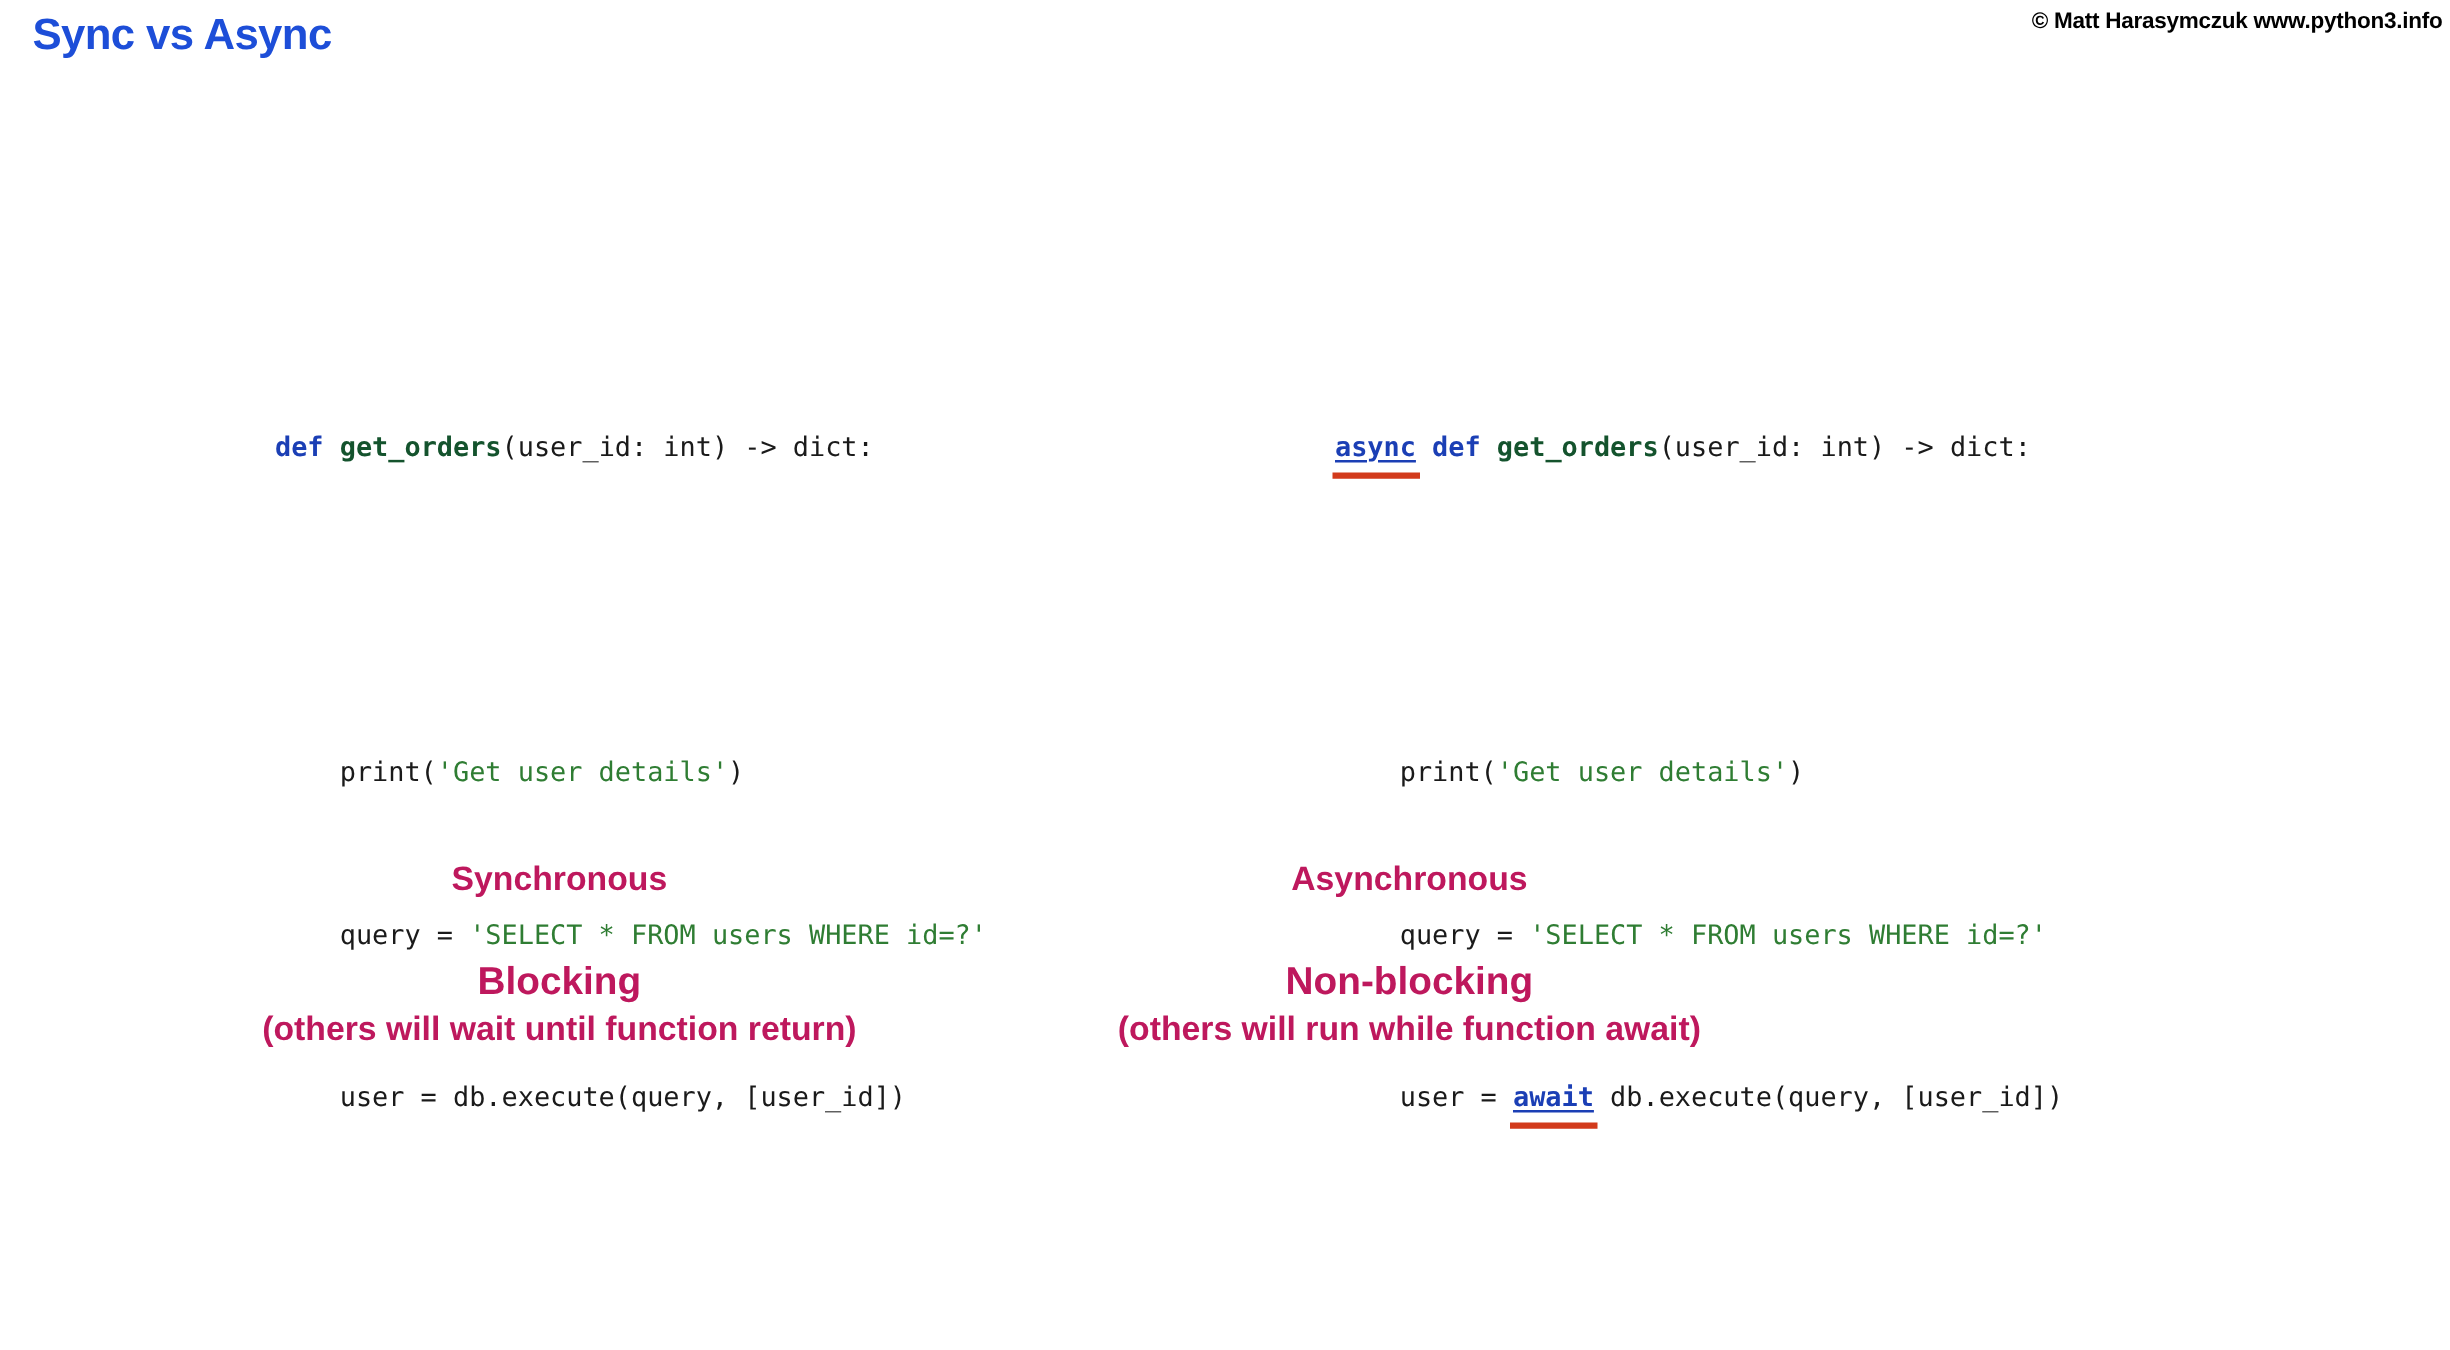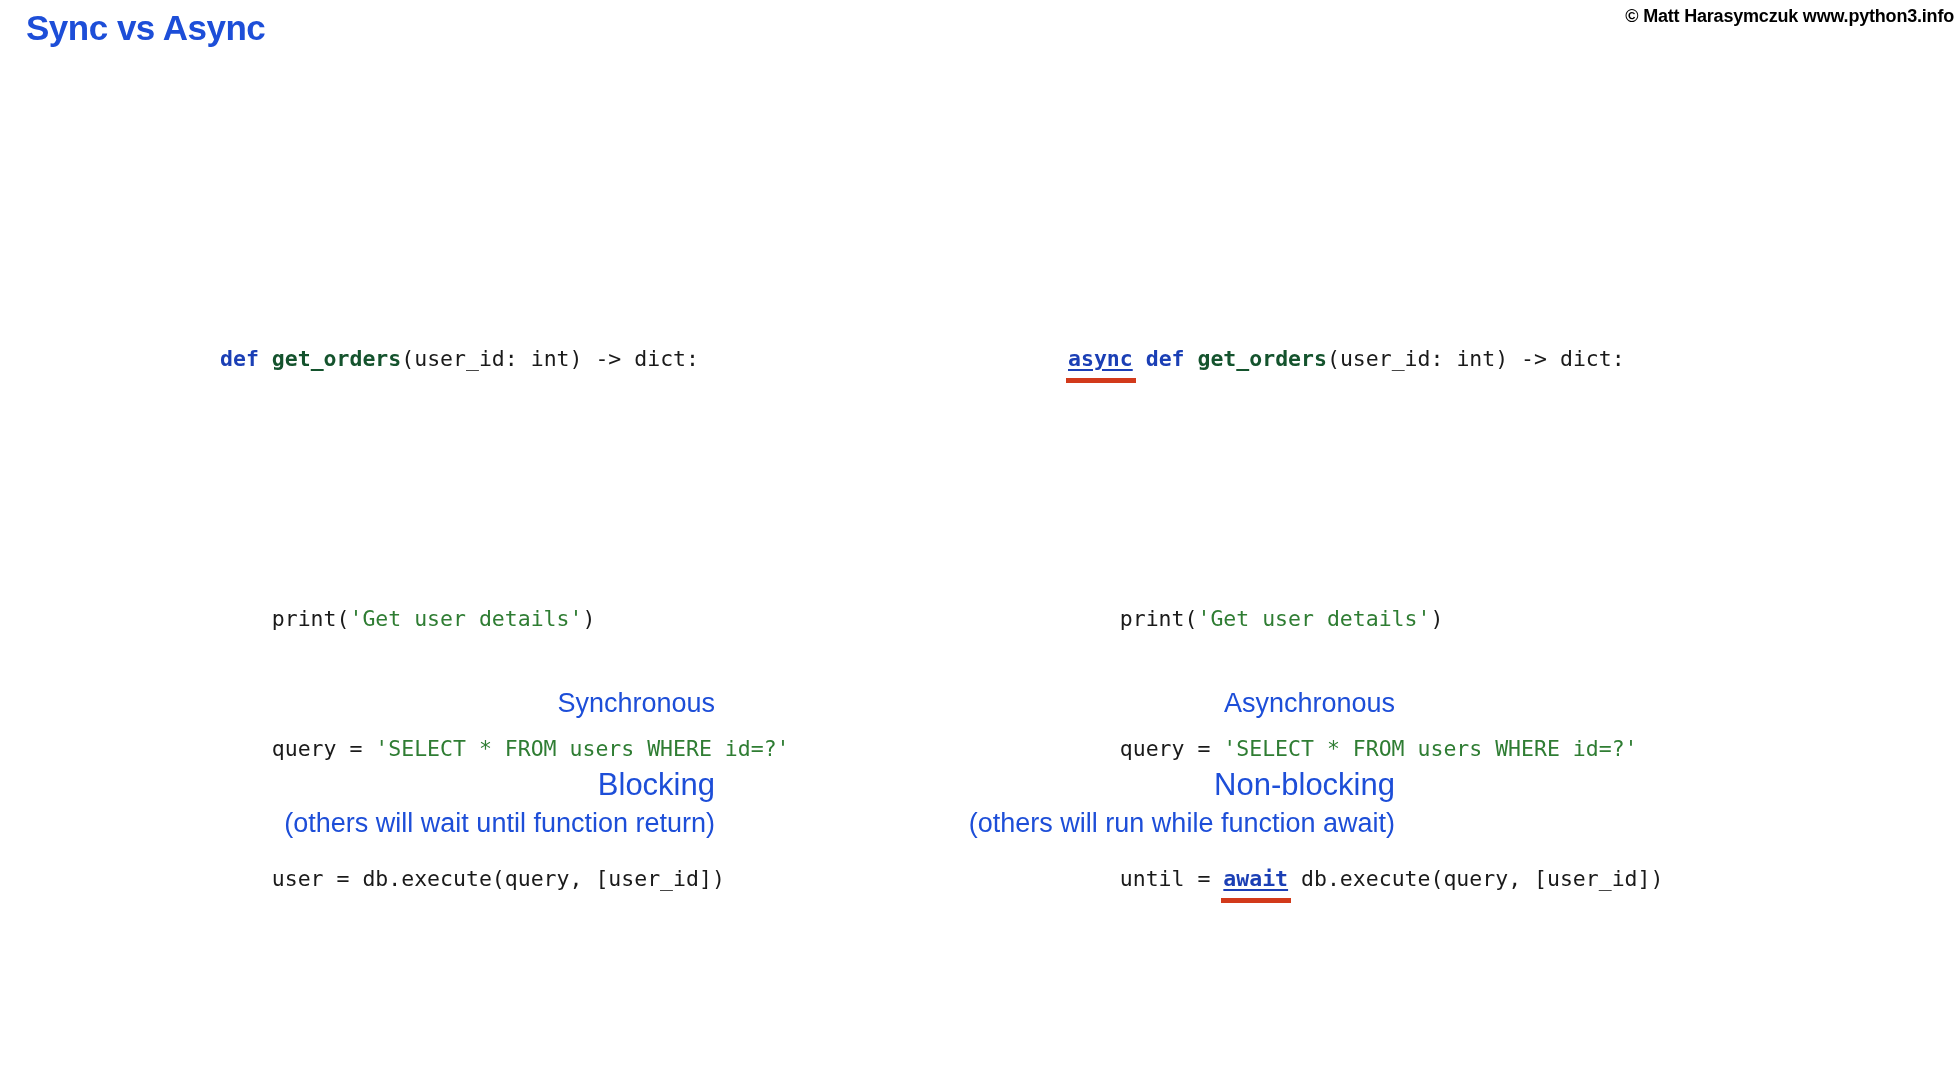"Synchronous" .caption-block { color: #1d4ed8 -> #be185d; font-weight: normal -> bold; text-align: right -> center }
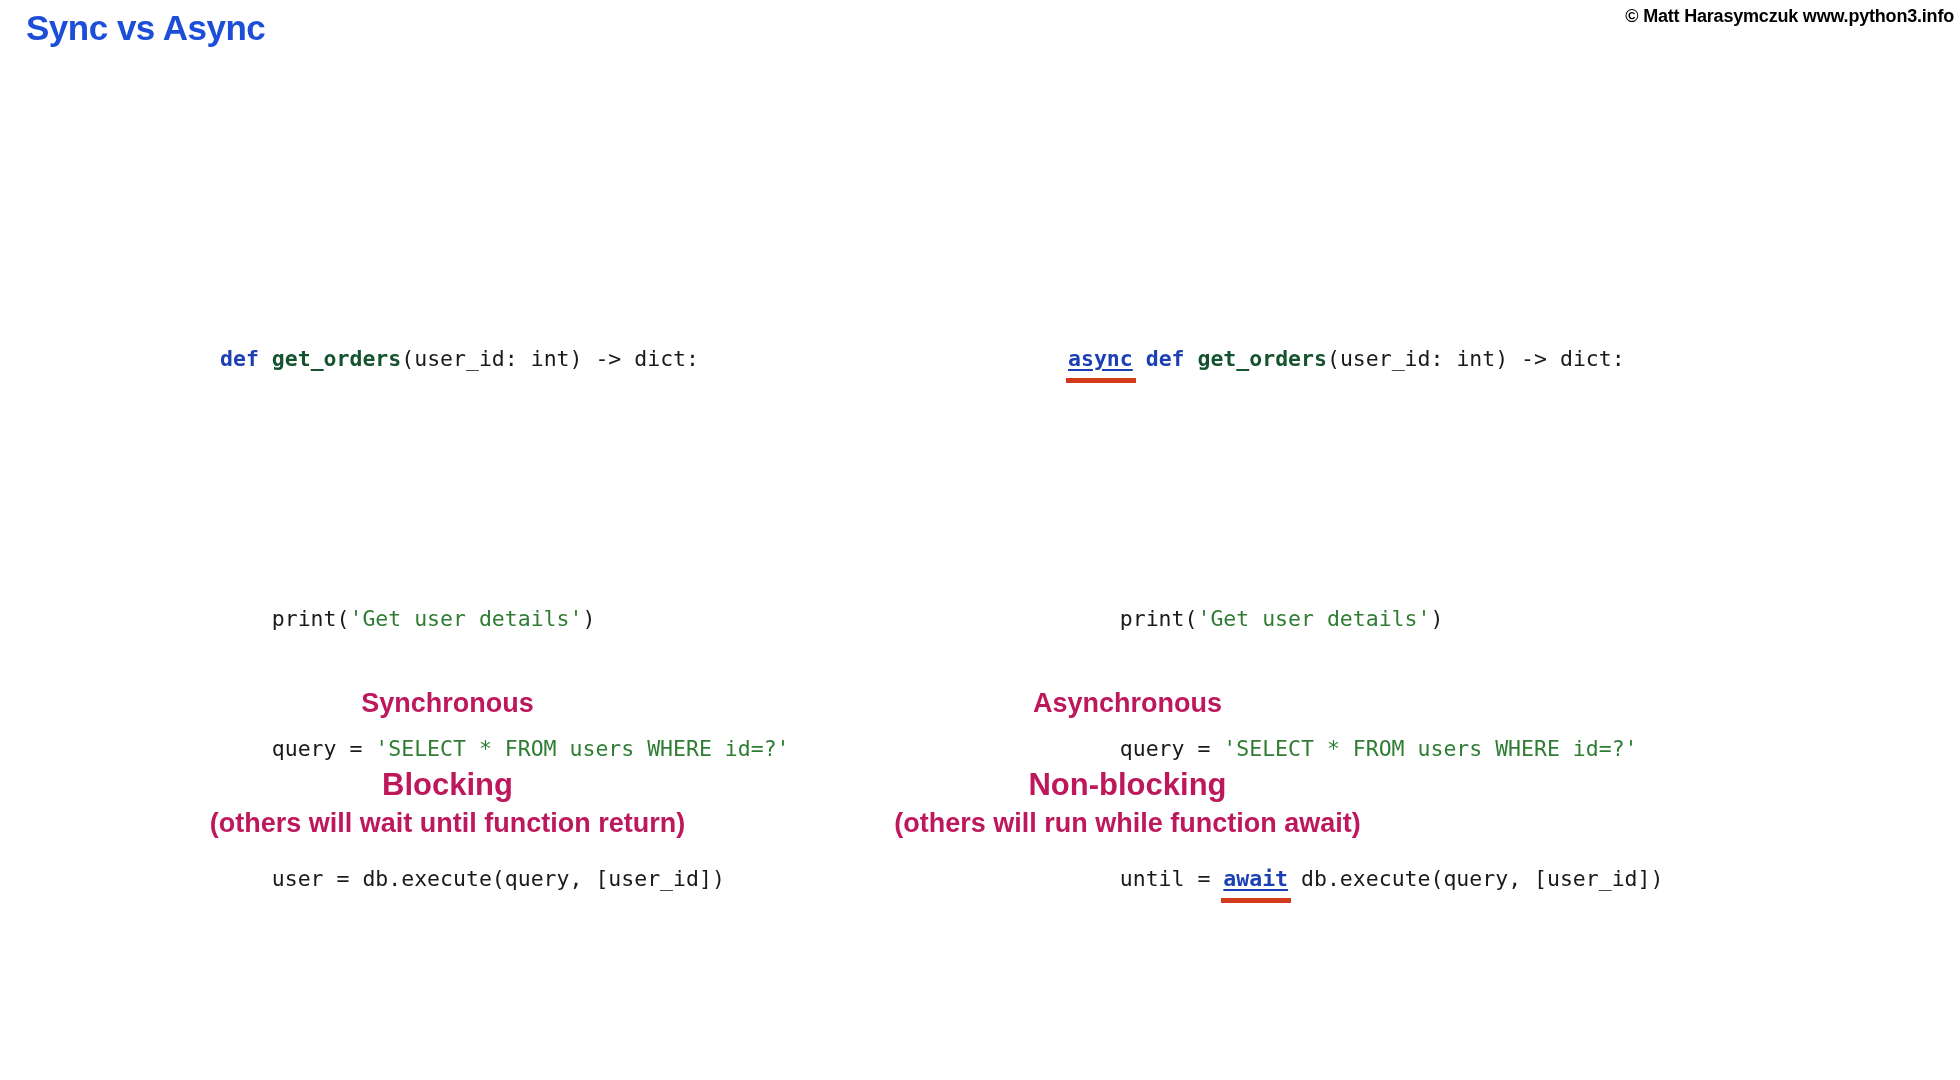"until =" span.tok-plain { text: until -> user }
